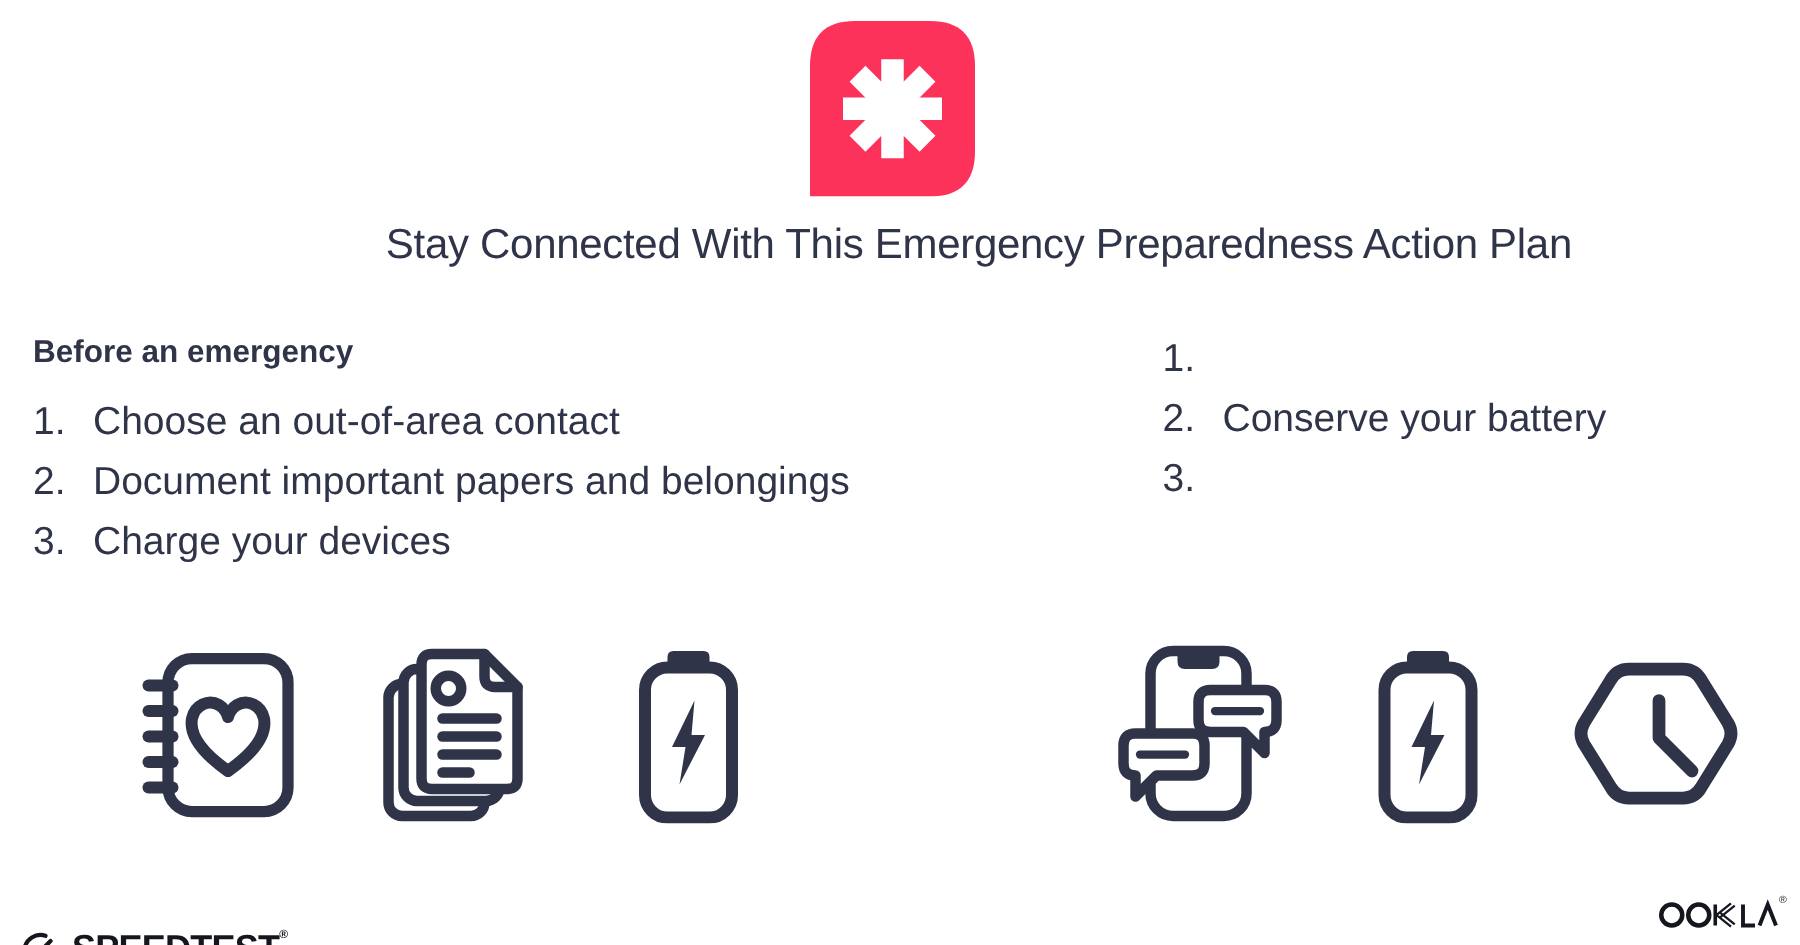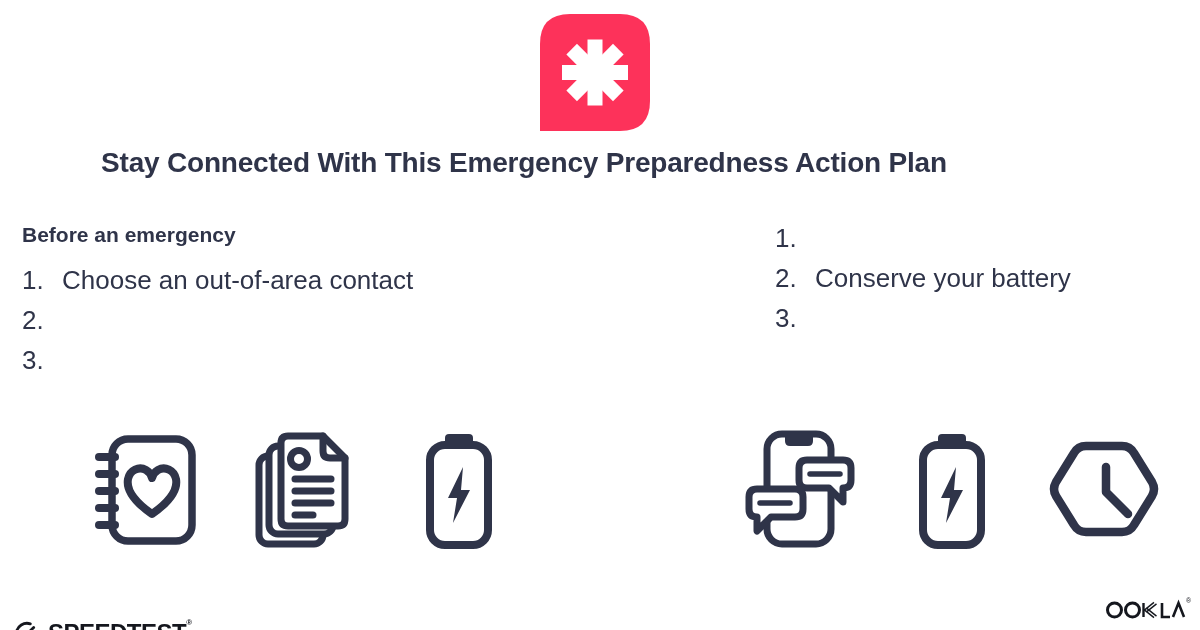"Stay Connected With This Emergency" .main-title { font-weight: bold -> normal; text-align: center -> right }
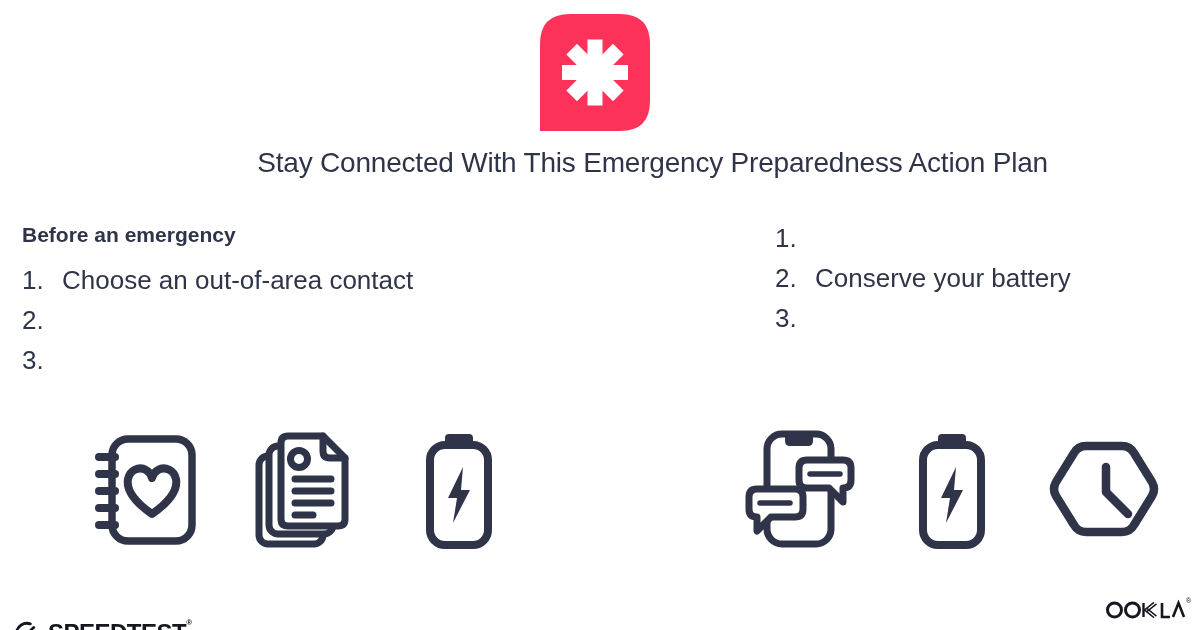"Document important papers and belongings" span { html: none -> <span>Document important papers and belongings</span> }
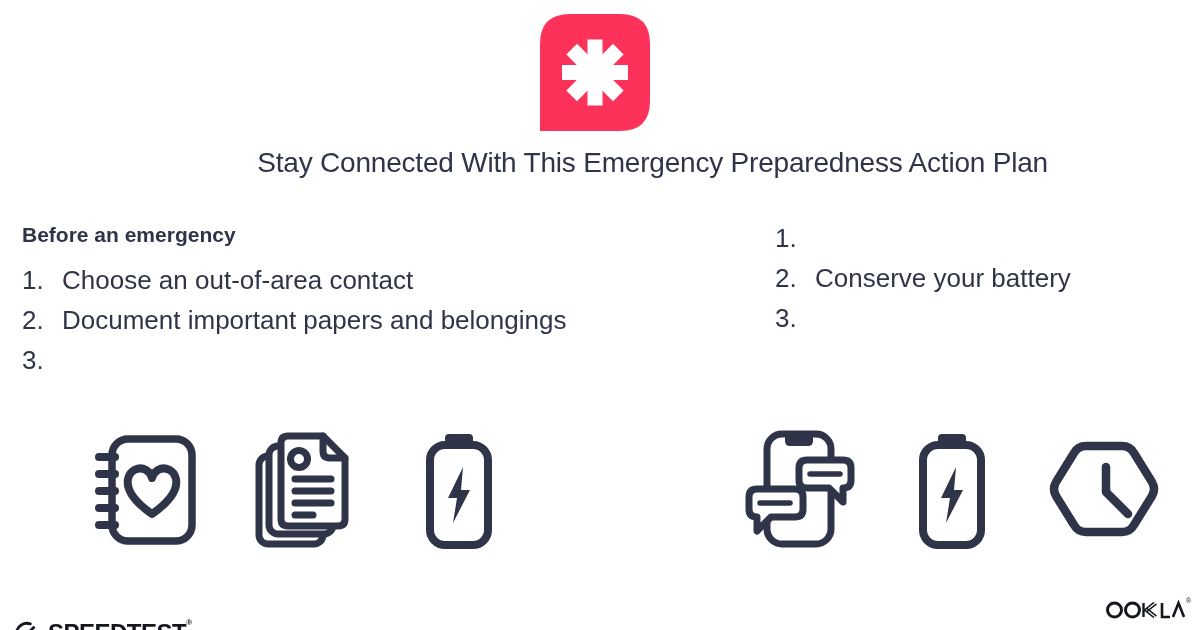"Charge your devices" span { html: none -> <span>Charge your devices</span> }
